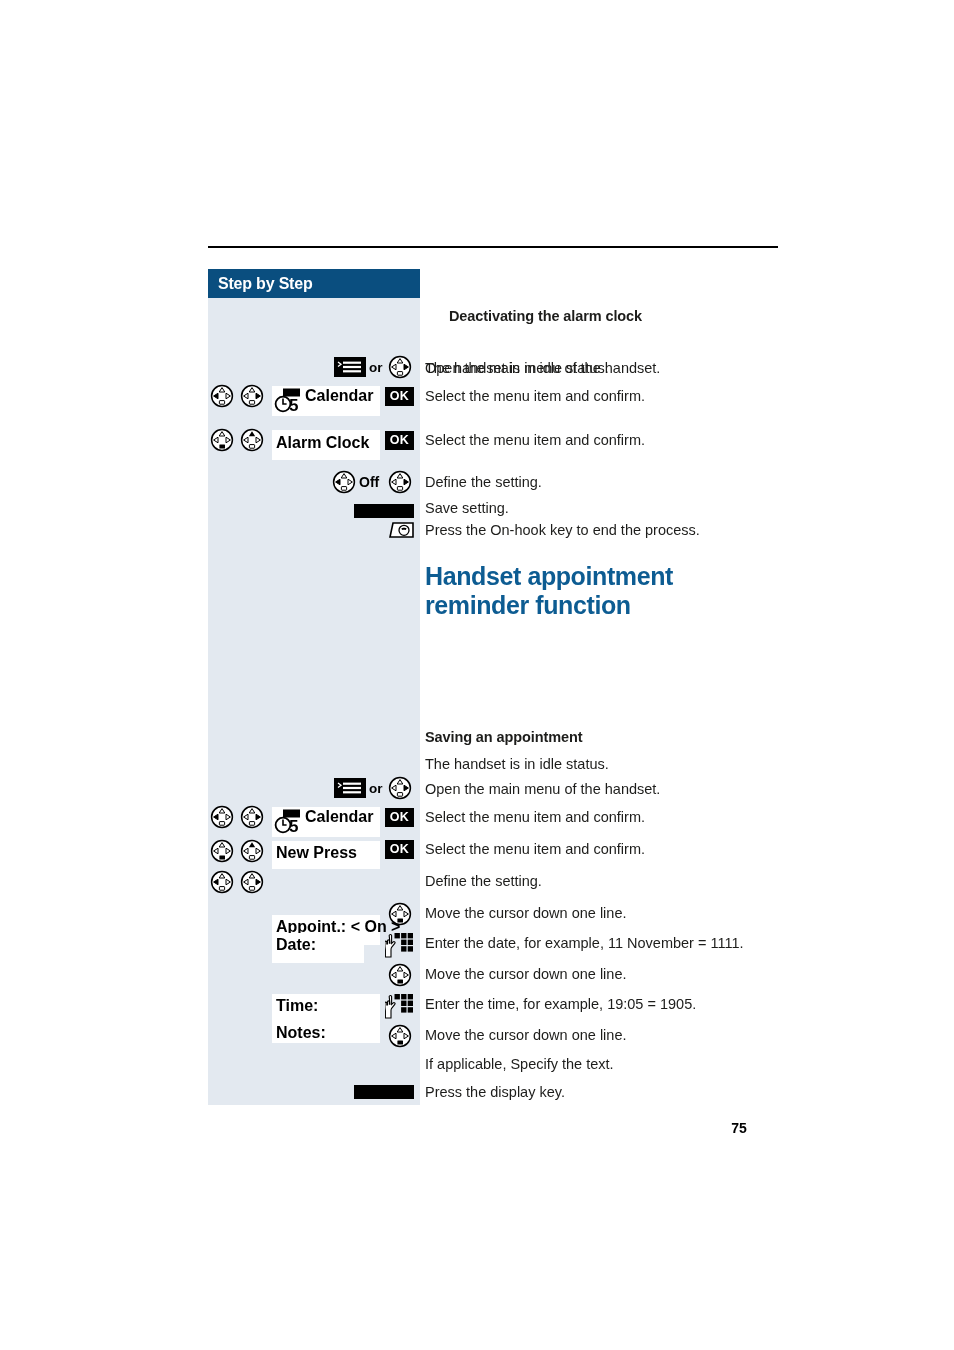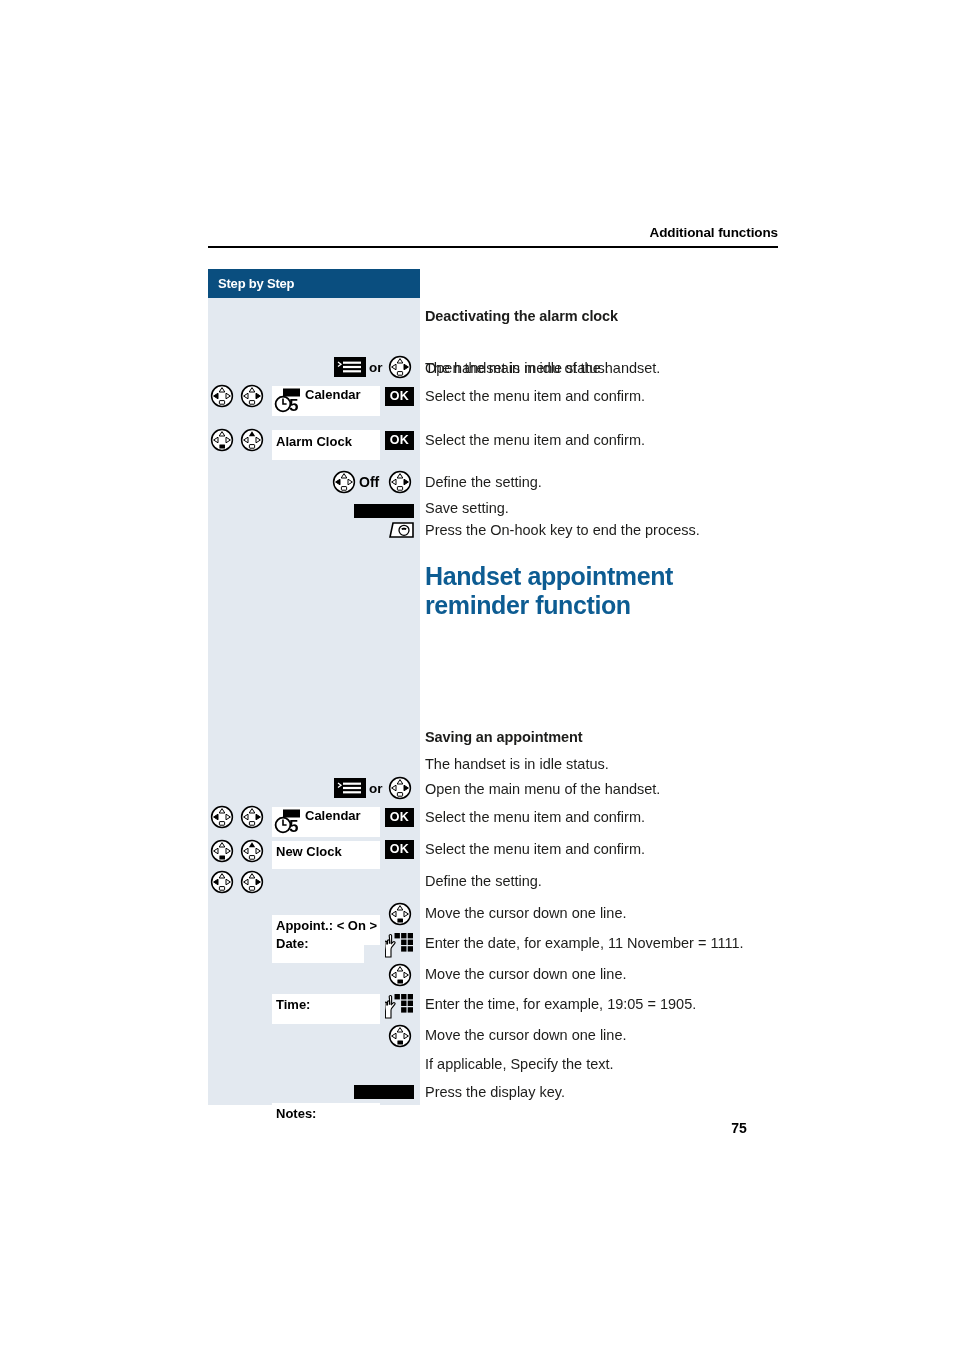"Additional functions" div.running-head { html: <div>Additional functions</div> -> none }
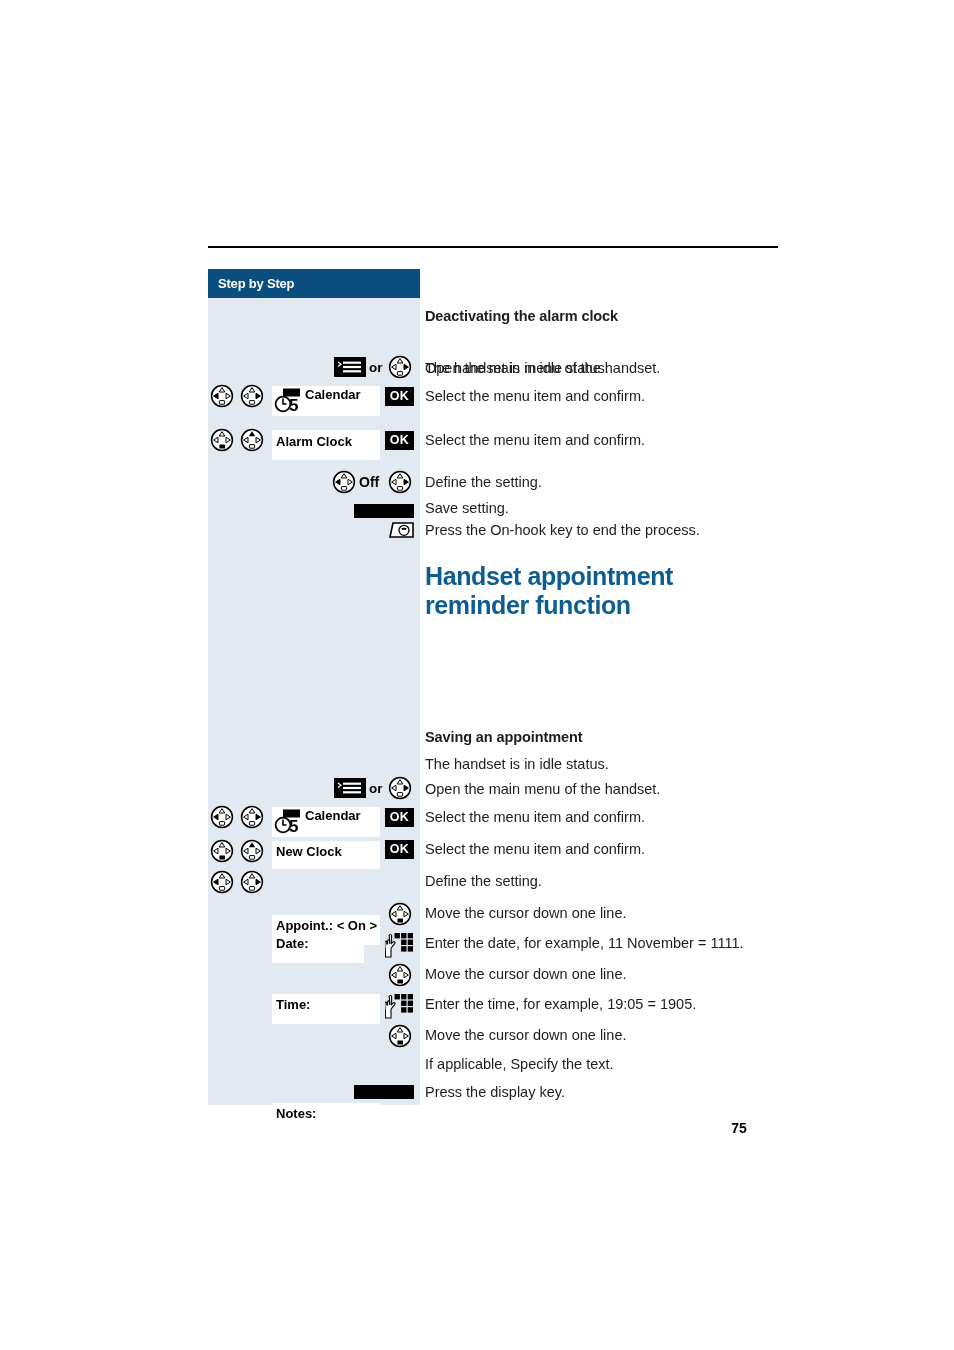"Step by Step" .sidebar-title { font-size: 13px -> 16px }
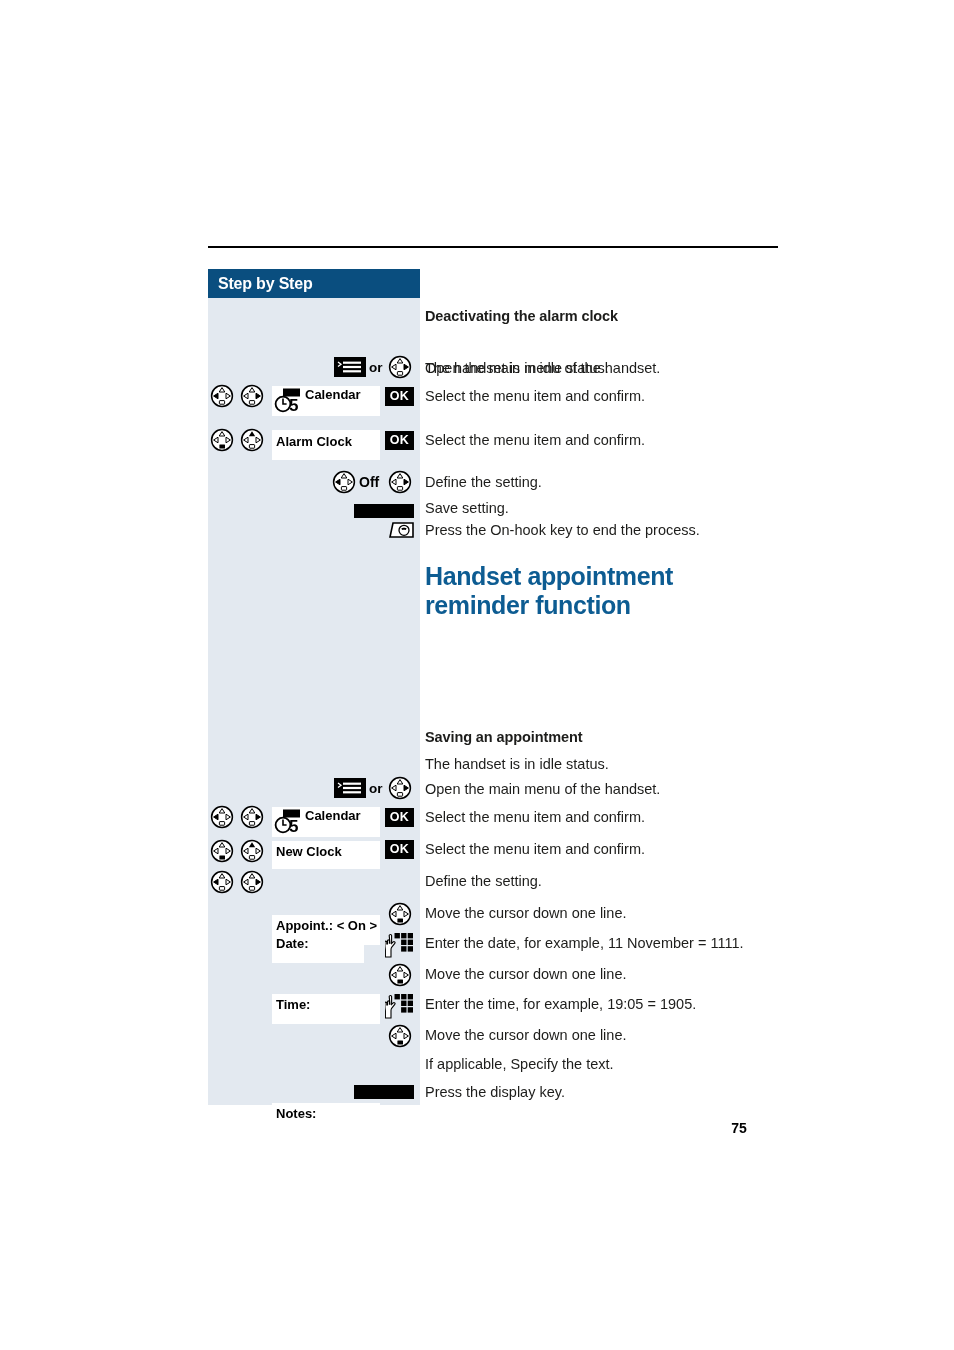"Deactivating the alarm clock" div.row-text { margin-left: none -> 24px }
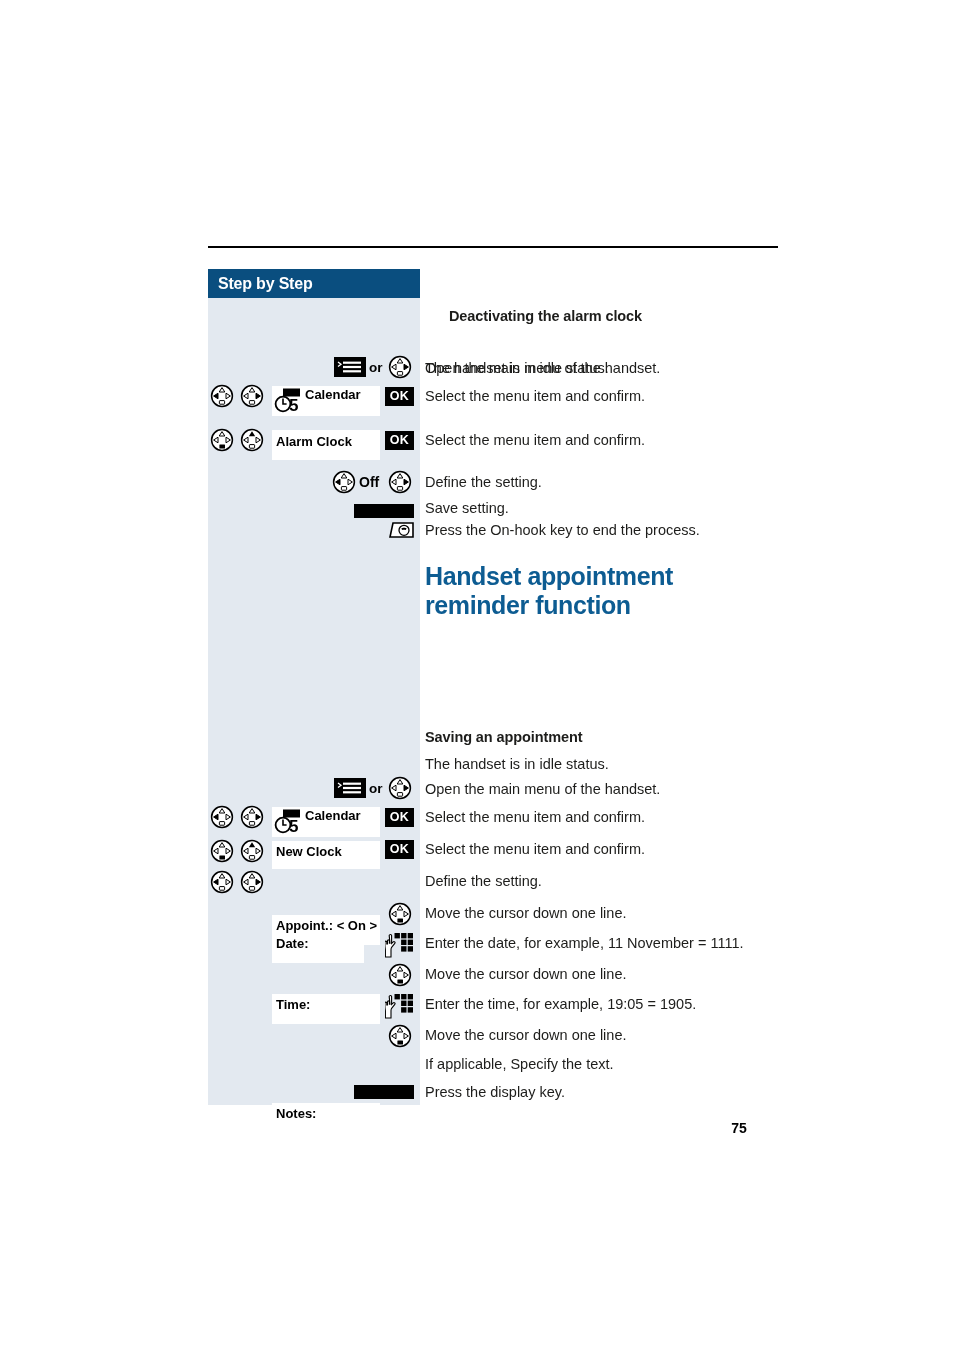"Calendar" .dispfield .lbl { font-size: 13px -> 16px }
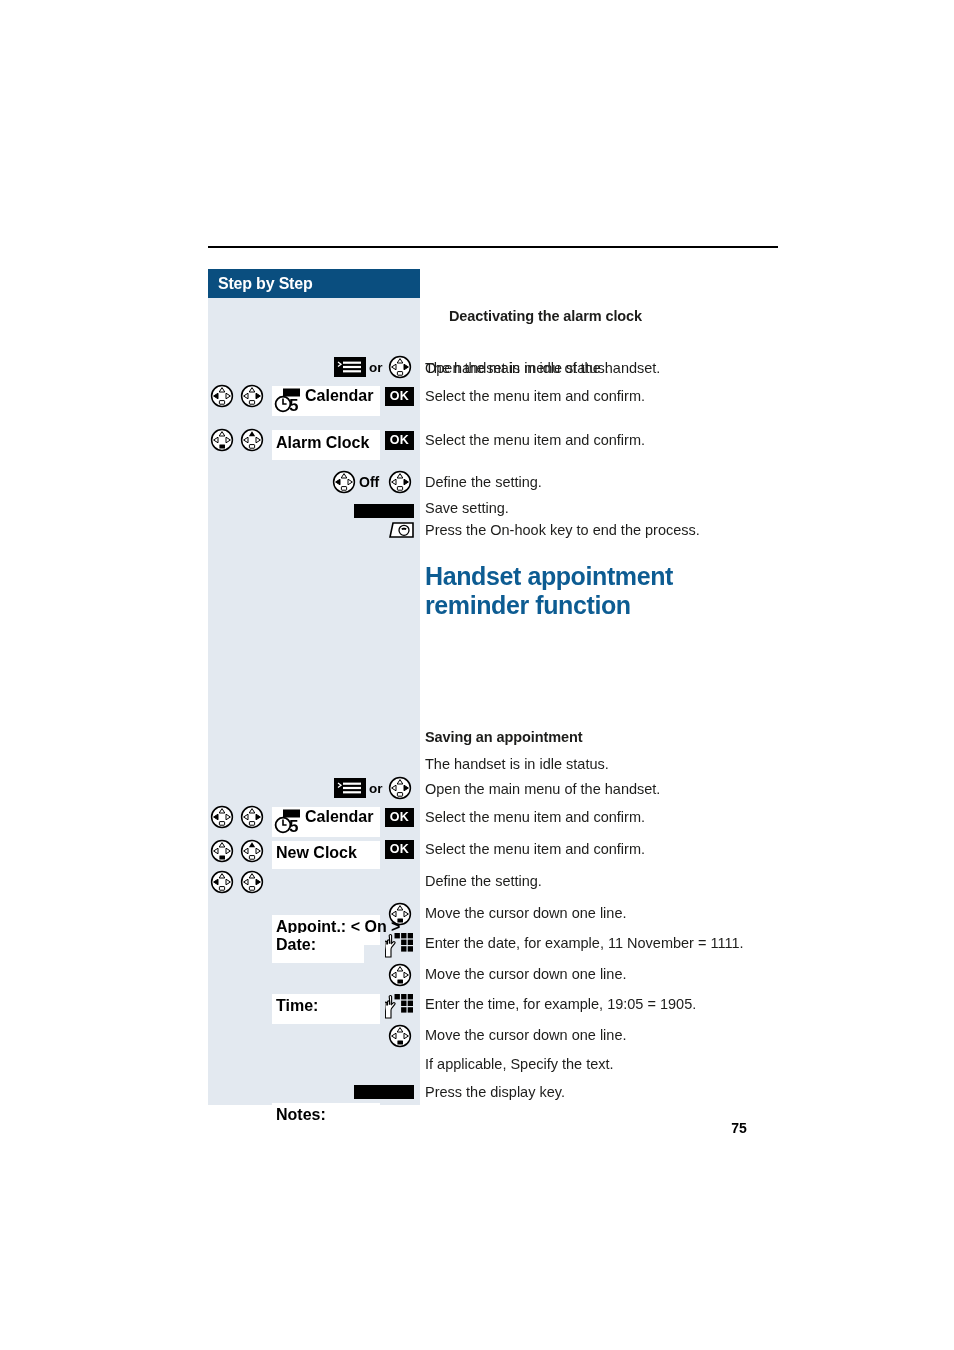"New Clock" div.lbl { text: Clock -> Press }
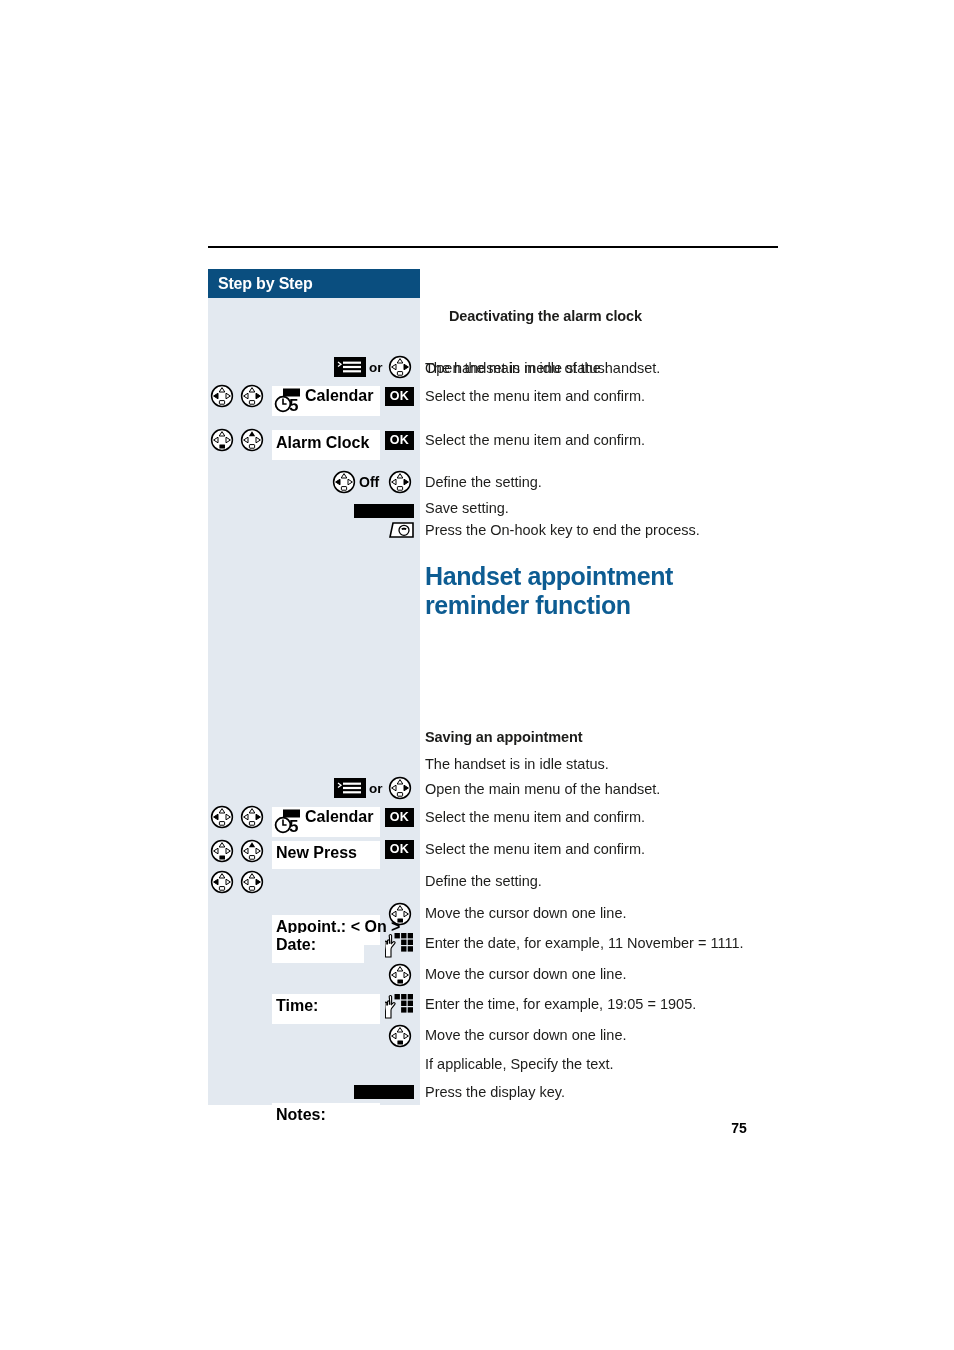"Notes:" div.dispfield { top: 1103px -> 1021px }
